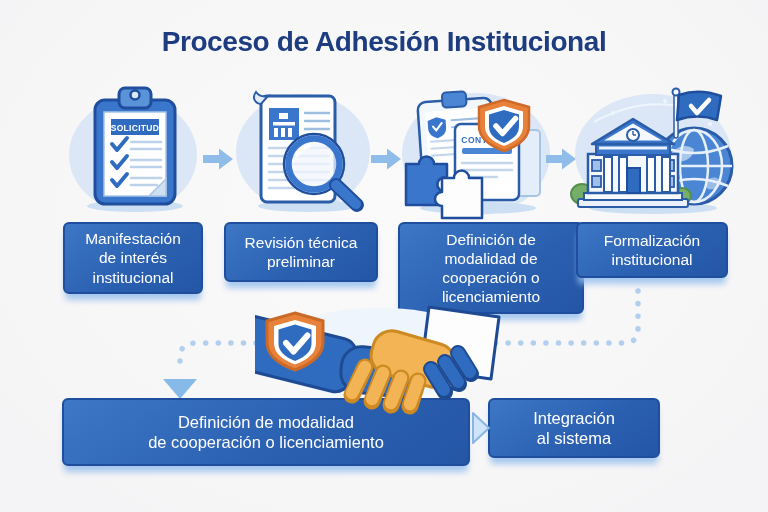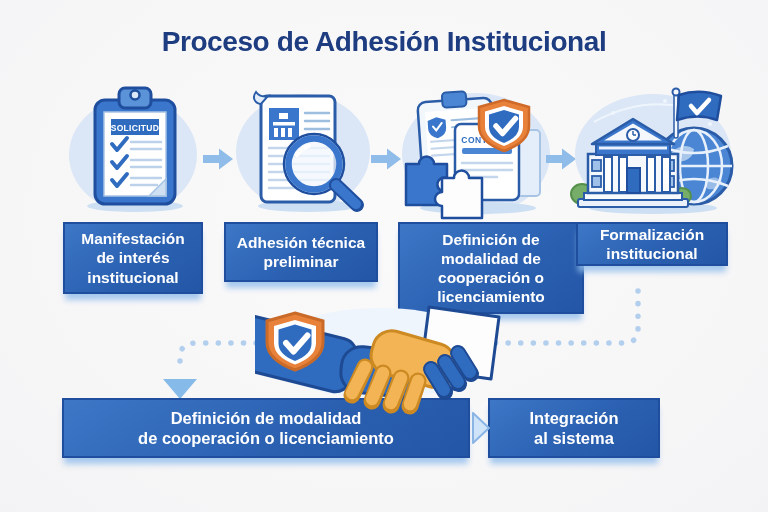"Manifestación" .step-box { border-radius: 0 -> 6px; font-weight: bold -> none }
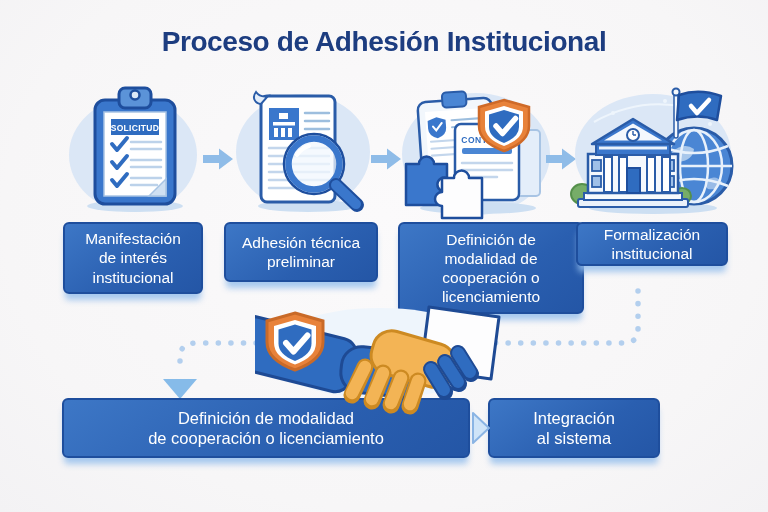"Adhesión técnica" div.step-box { text: Adhesión -> Revisión }
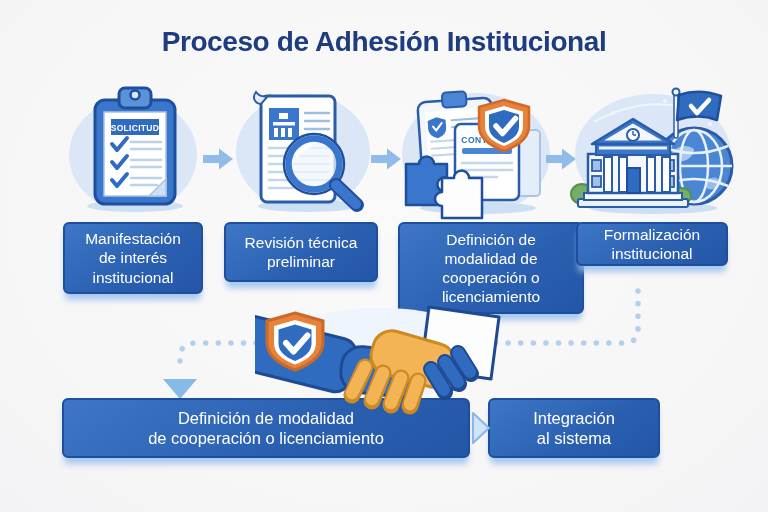"Formalización" div.step-box { height: 44px -> 56px }
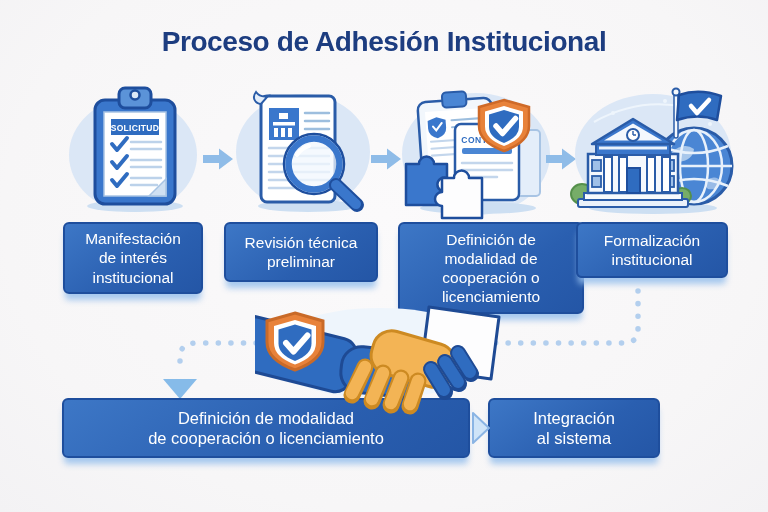"Definición de modalidad" div.step-box { height: 60px -> 68px }
